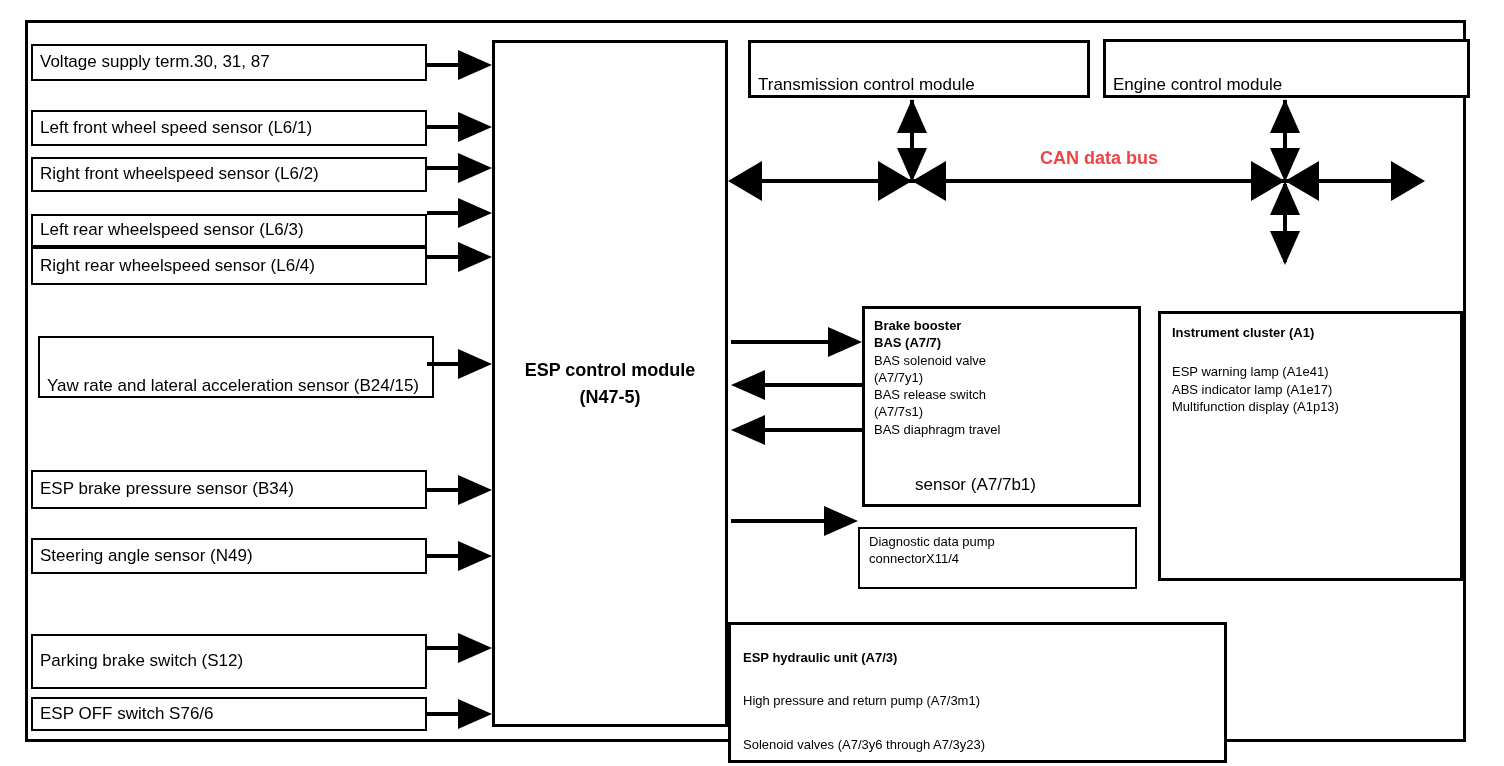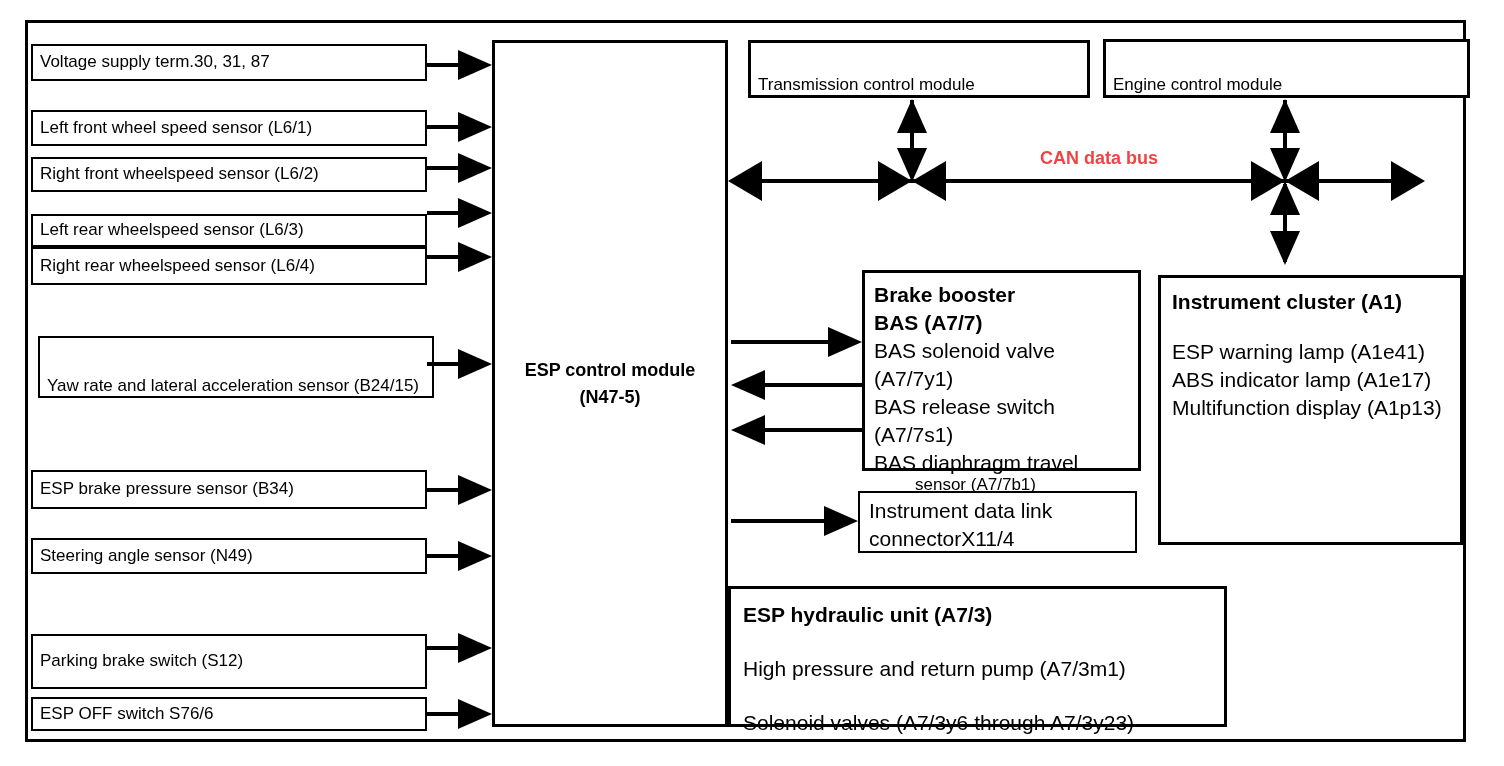"Brake booster" .bigbox { font-size: 21px -> 13px; margin-top: none -> 36px }
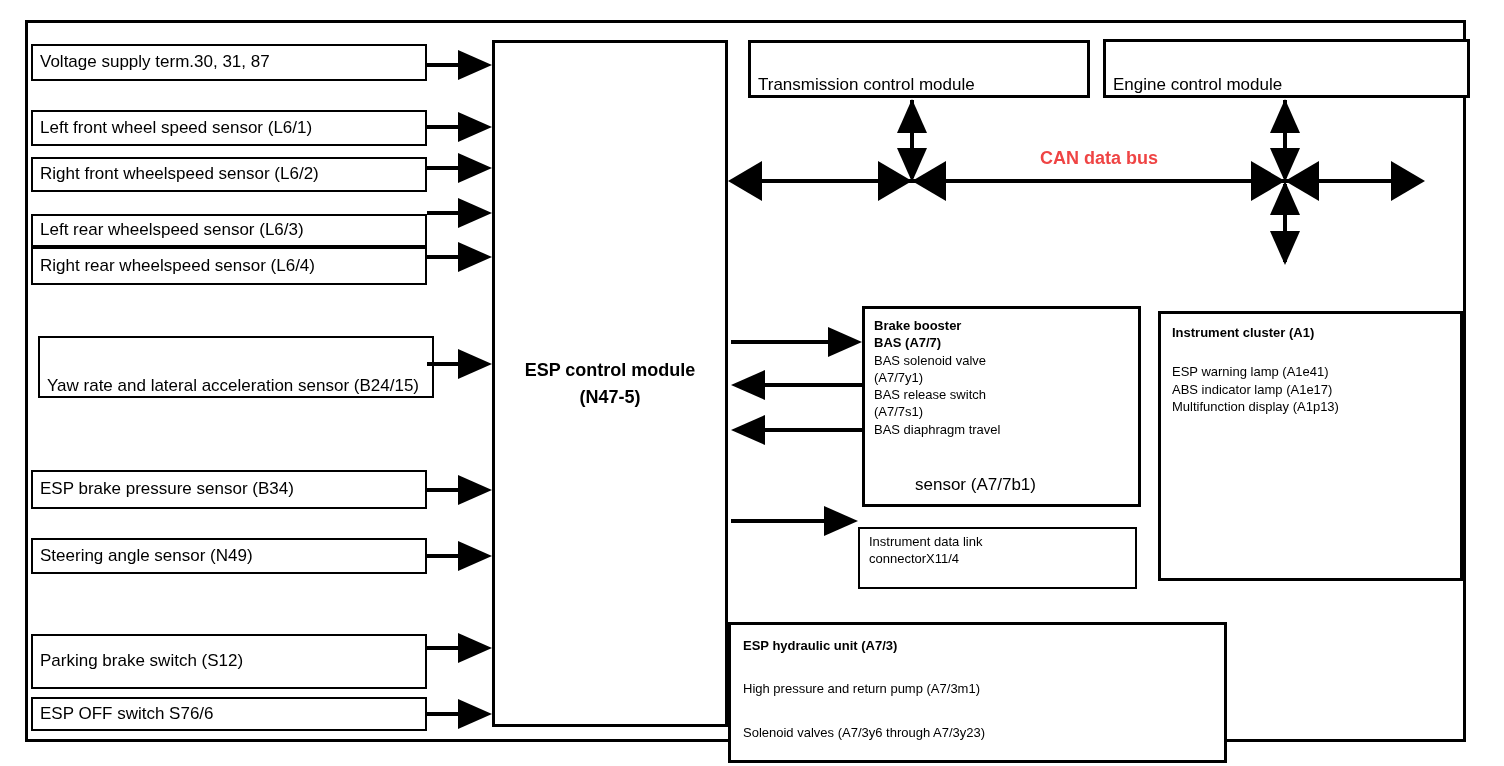"Instrument data link" div { text: Instrument data link -> Diagnostic data pump }
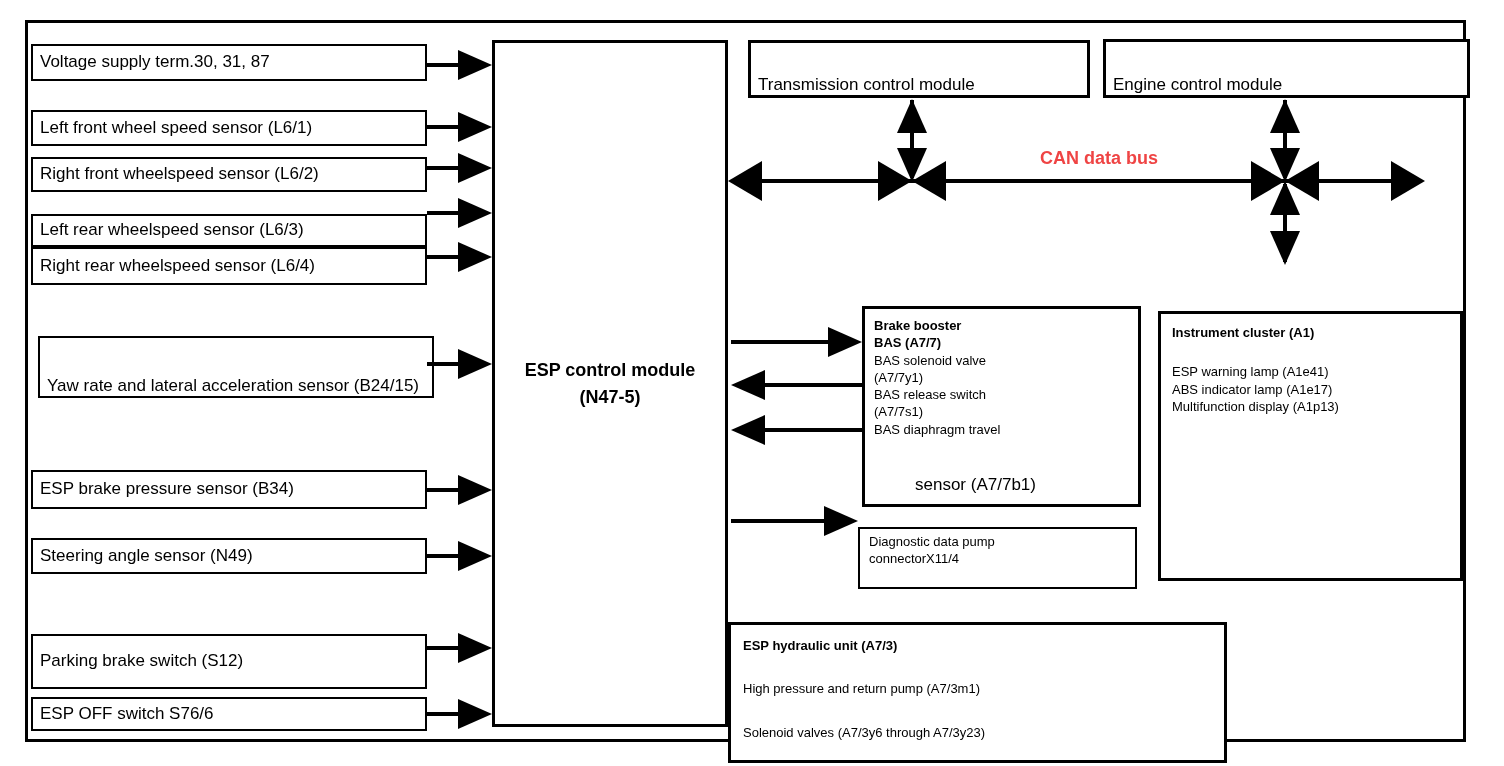"ESP hydraulic unit (A7/3)" div.bigbox { padding: 12px 12px 0 12px -> 24px 12px 0 12px }
